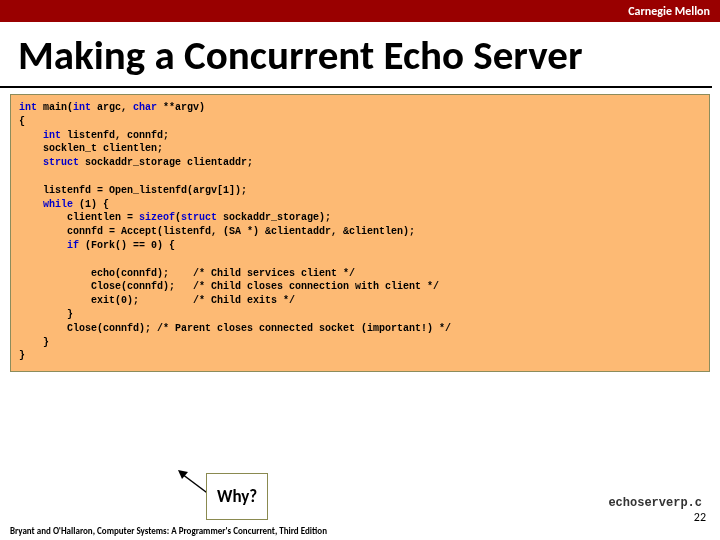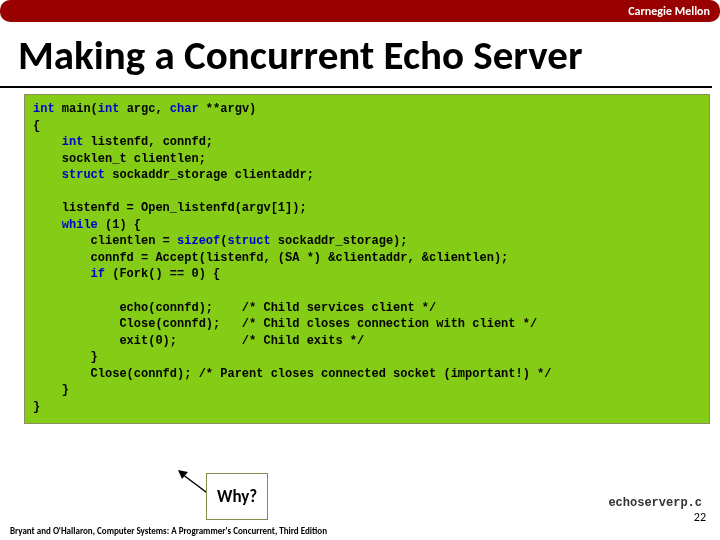"Carnegie Mellon" .redbar { border-radius: 10px -> none }
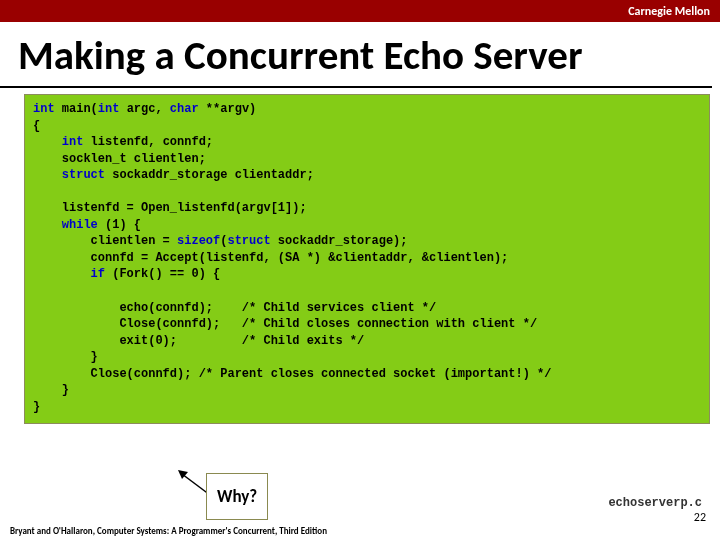"int main(int argc, char **argv)" .codebox { background: #84cc16 -> #fdba74; font-size: 12px -> 10px; margin: 6px 10px 0 24px -> 6px 10px 0 10px }
